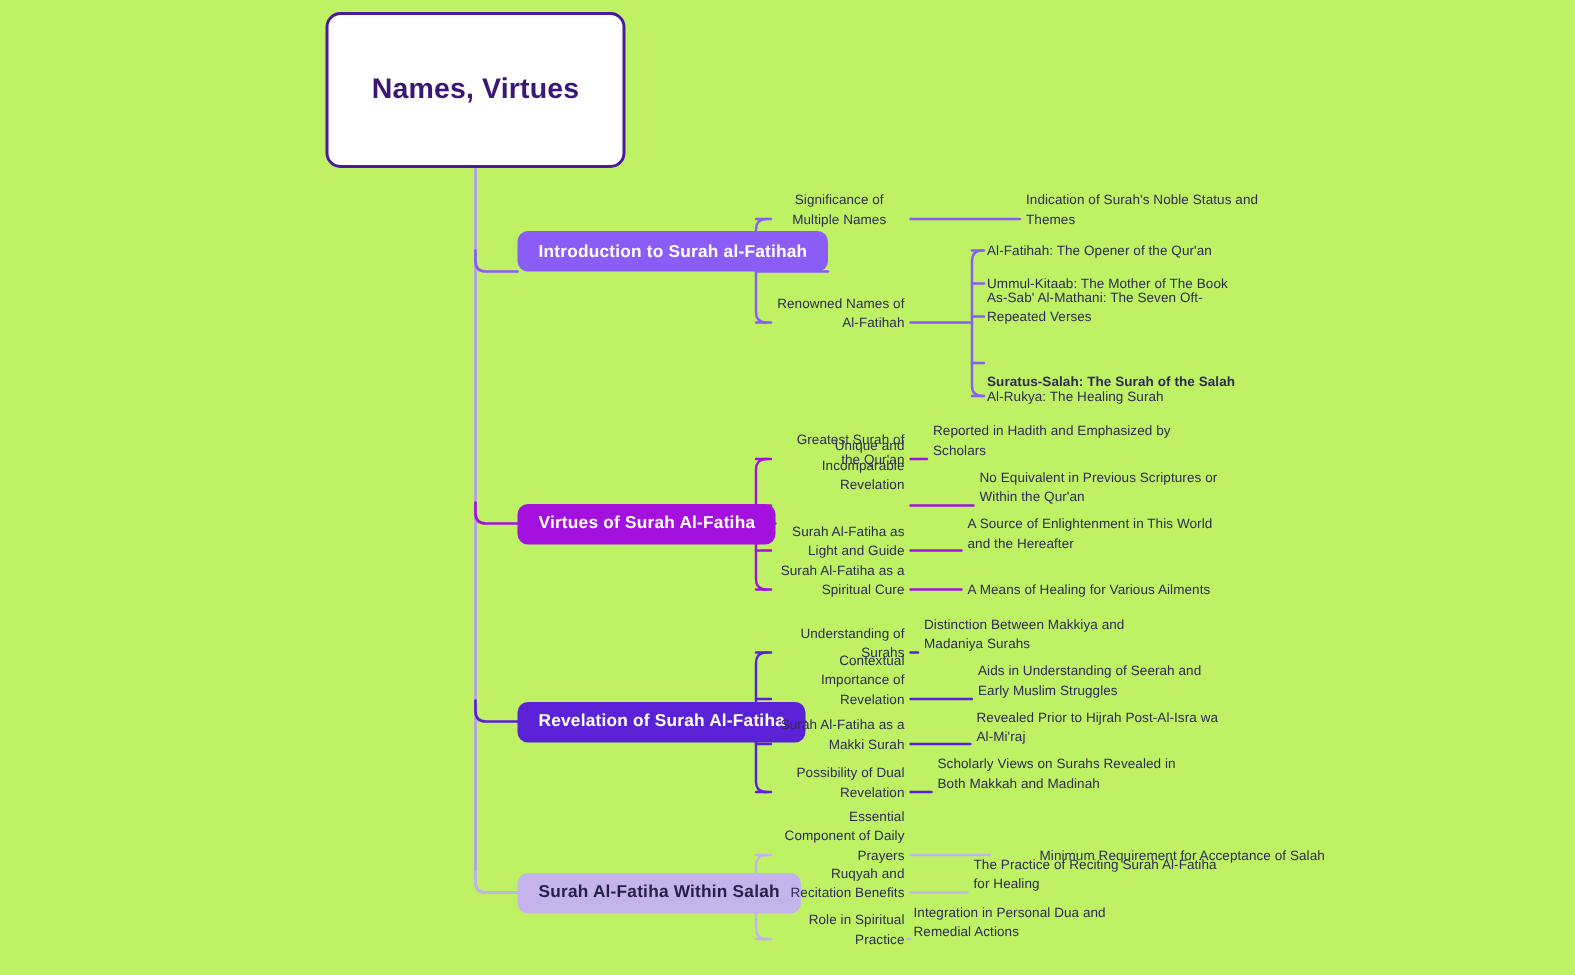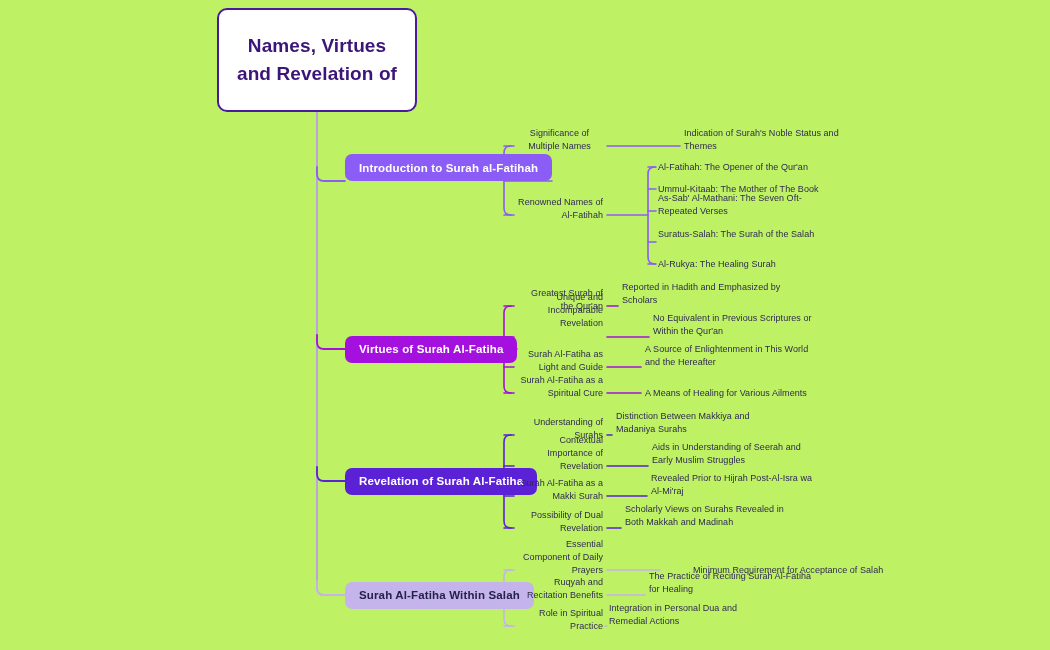"and Revelation of" div { html: <div>and Revelation of</div> -> none }
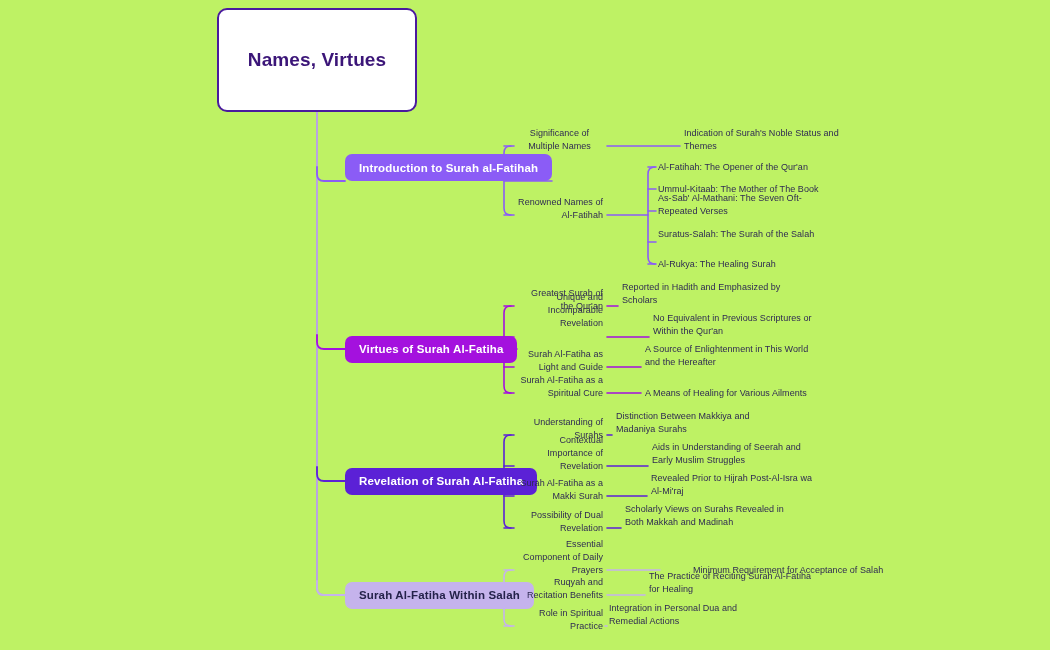"Suratus-Salah: The Surah of the" div.node-l3 { font-weight: none -> bold; top: 228px -> 248px }
